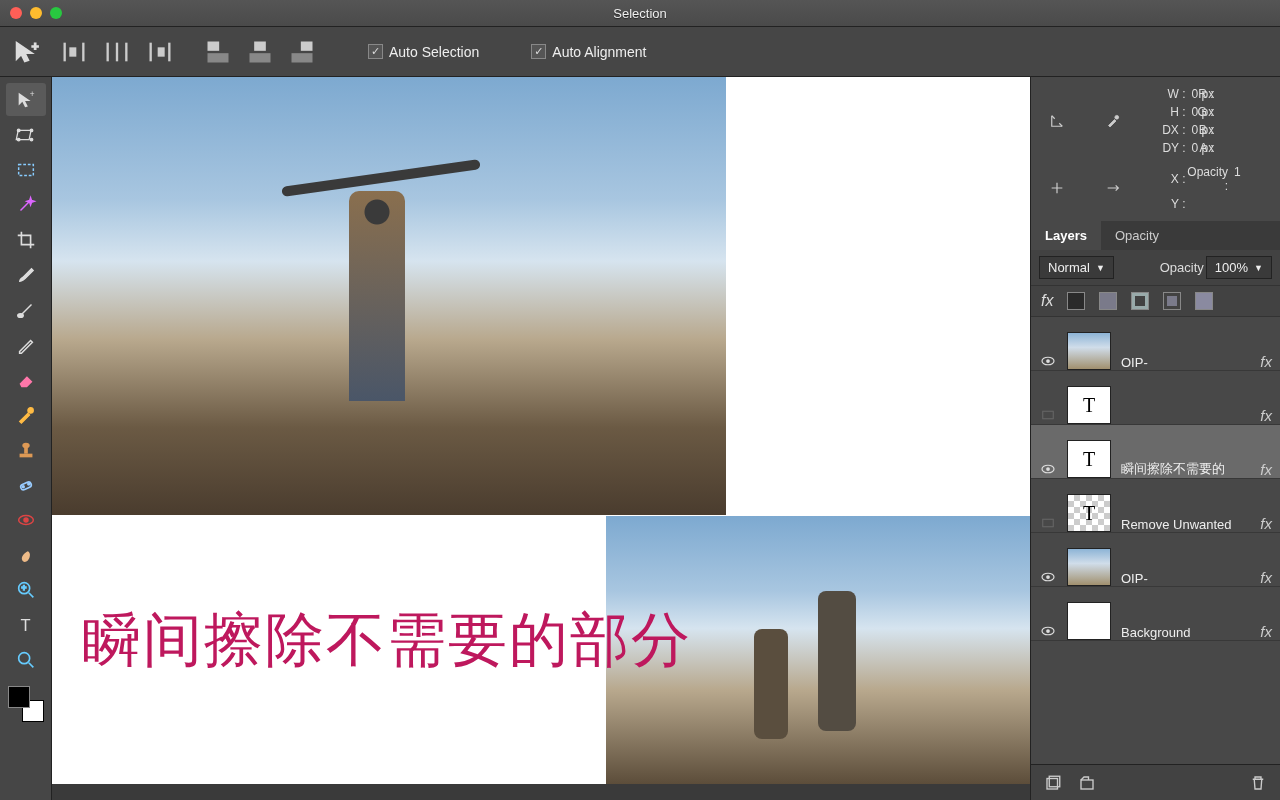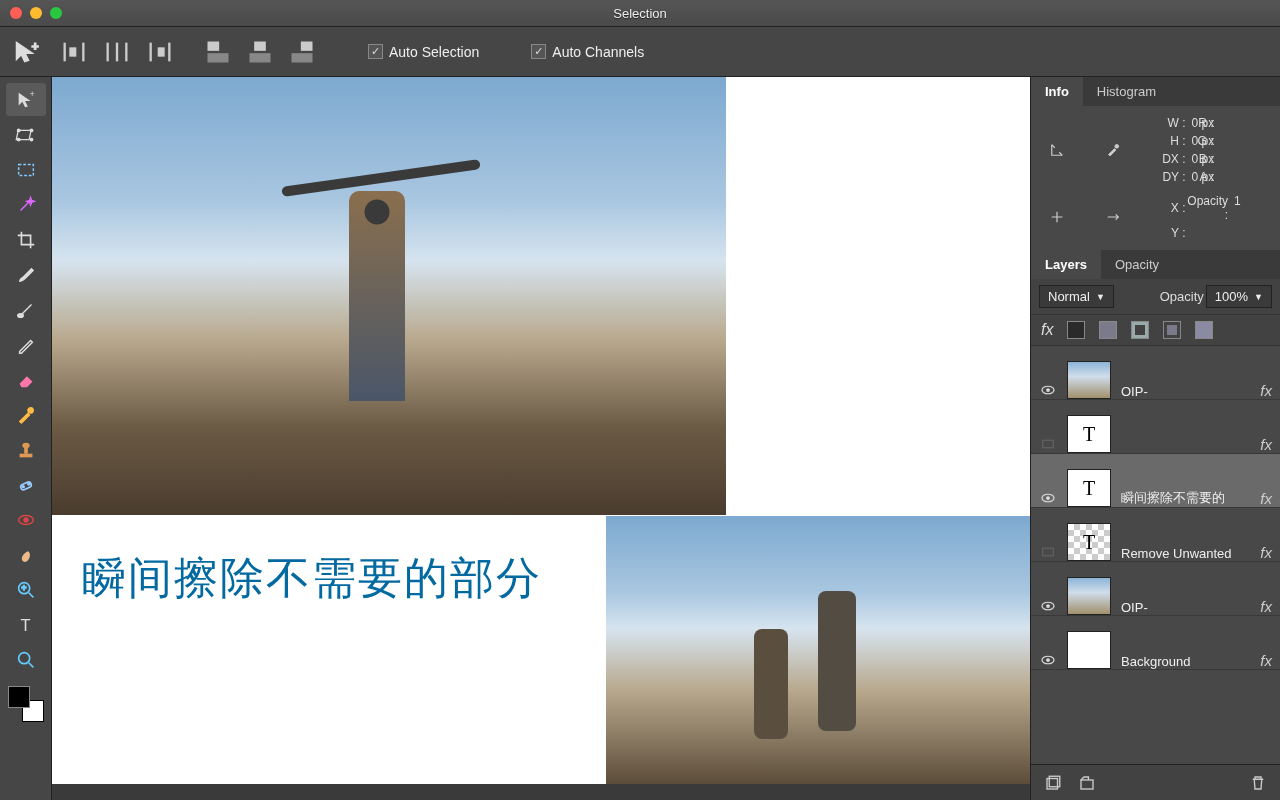"Auto Channels" span { text: Channels -> Alignment }
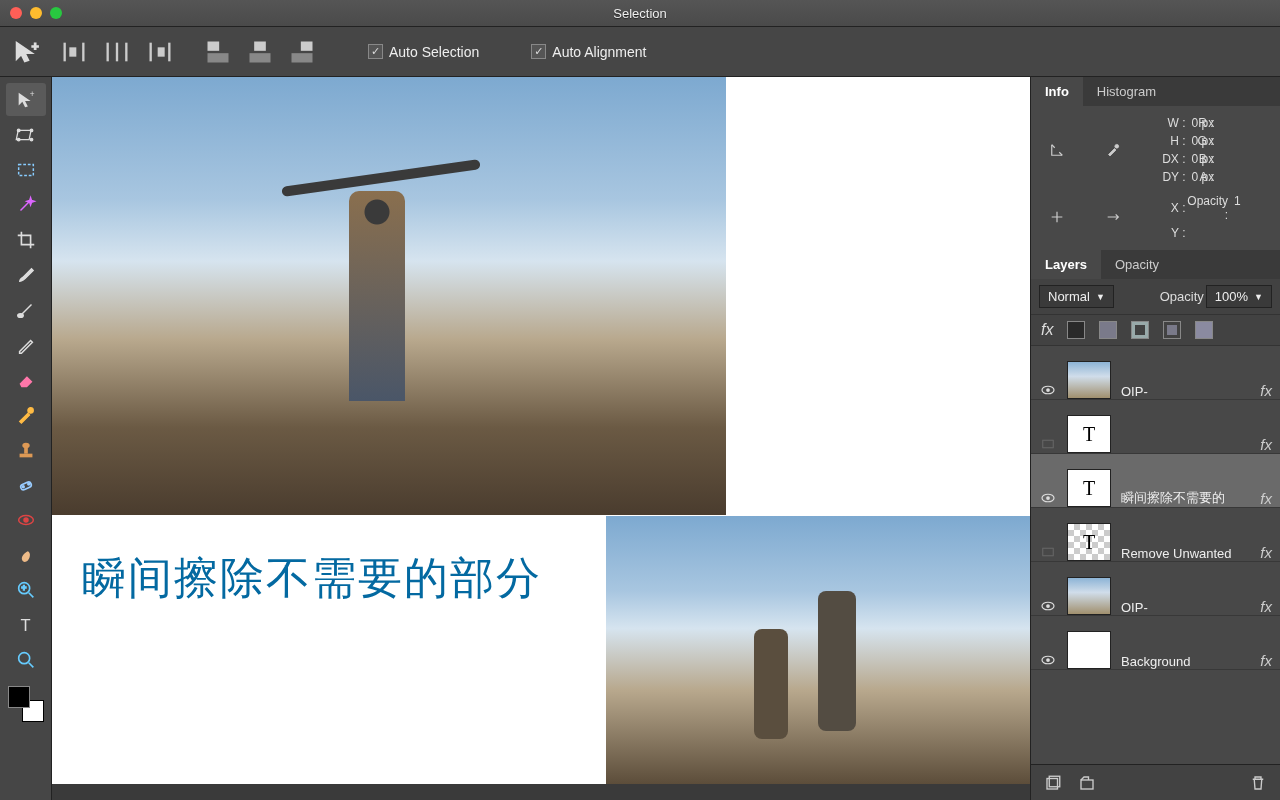"Info" div.tabrow { html: <div> <div>Info</div> <div>Histogram</div> </div> -> none }
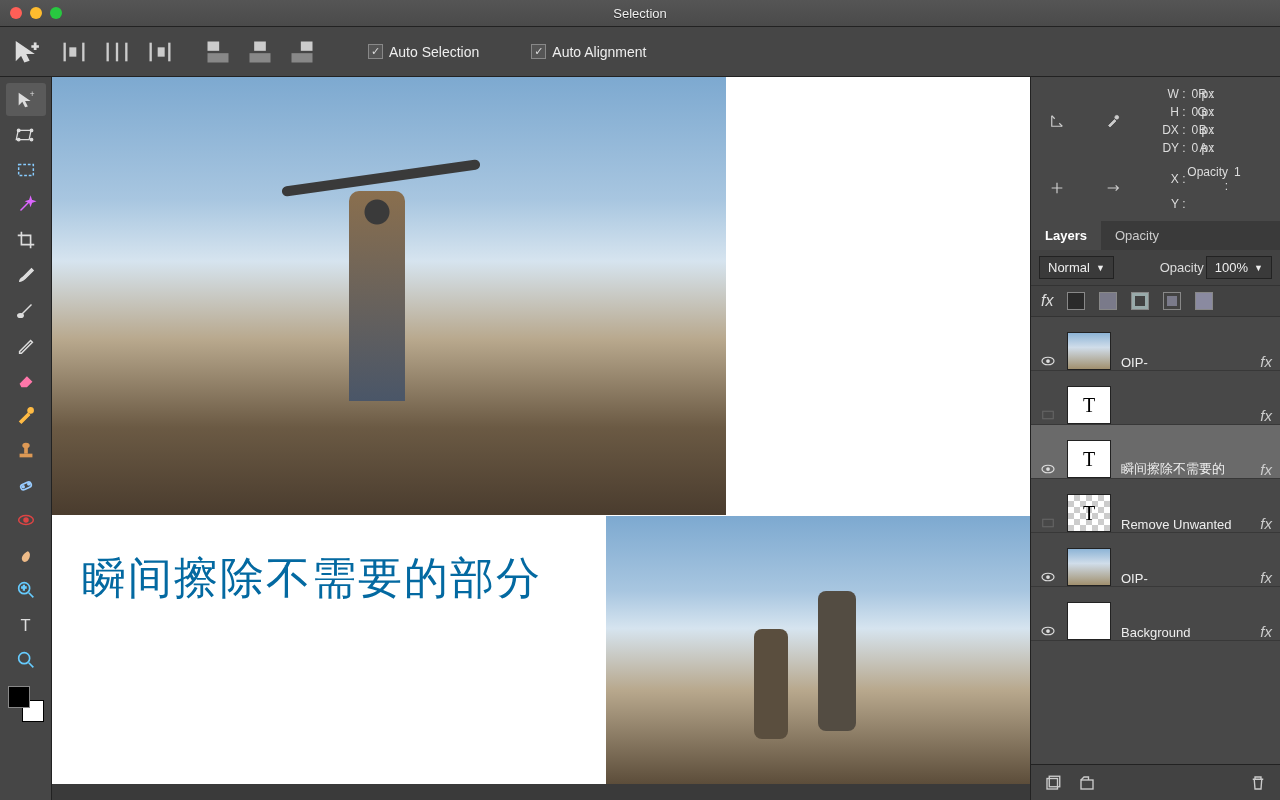"瞬间擦除不需要的部分" .canvas-text { color: #0369a1 -> #be185d; font-size: 44px -> 59px; top: 472px -> 524px }
